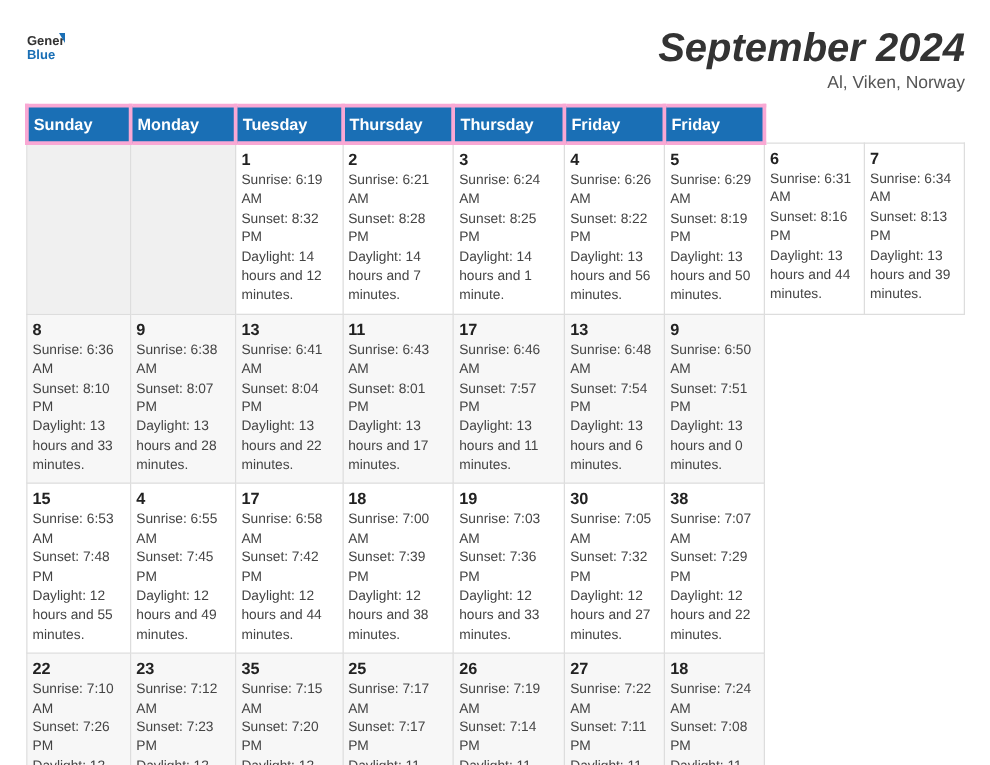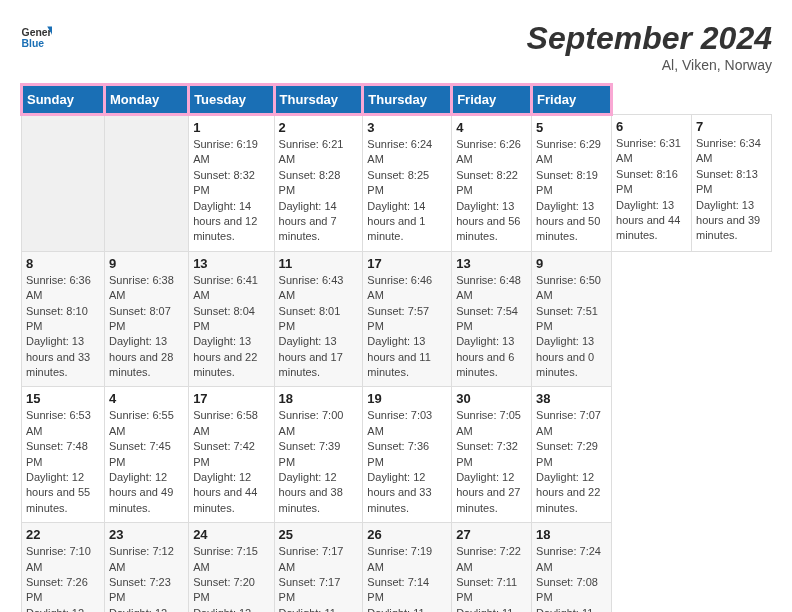"24" span.day-num { text: 24 -> 35 }
